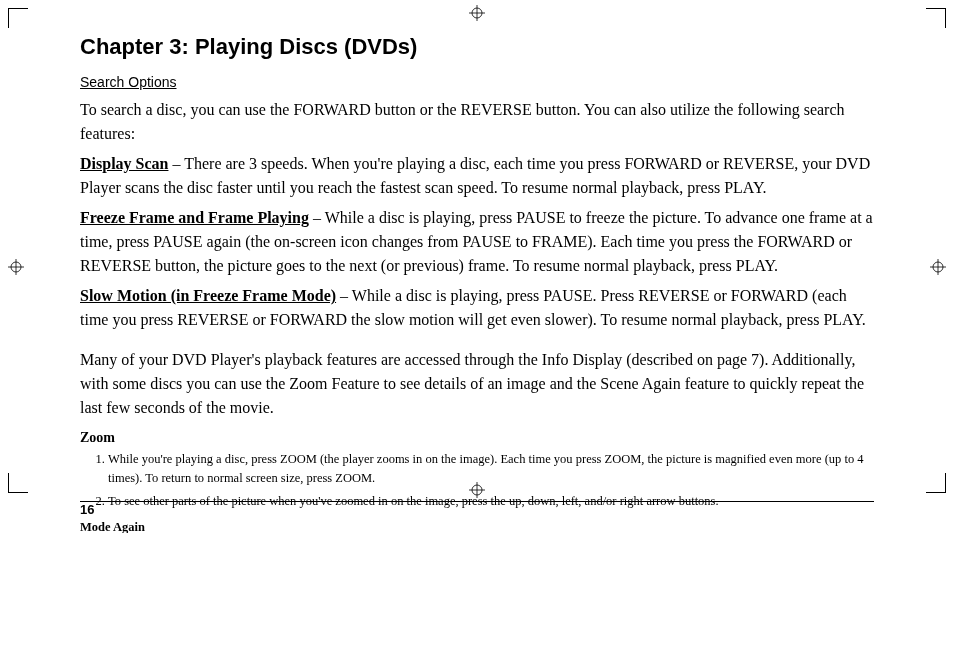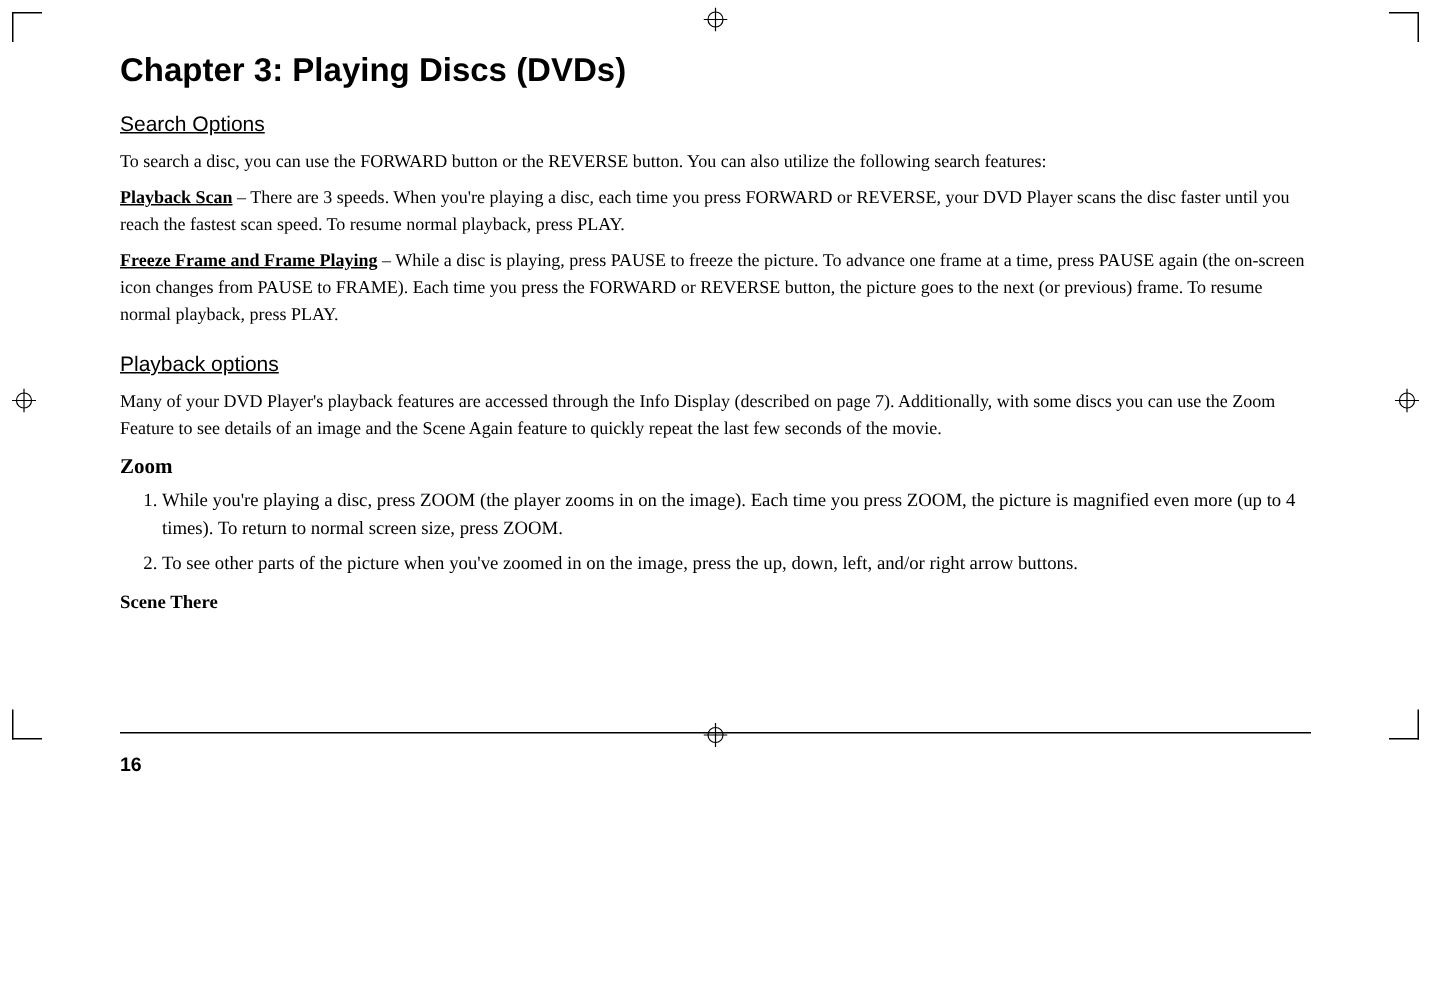"To search a disc, you" .body-text { font-size: 12px -> 16px }
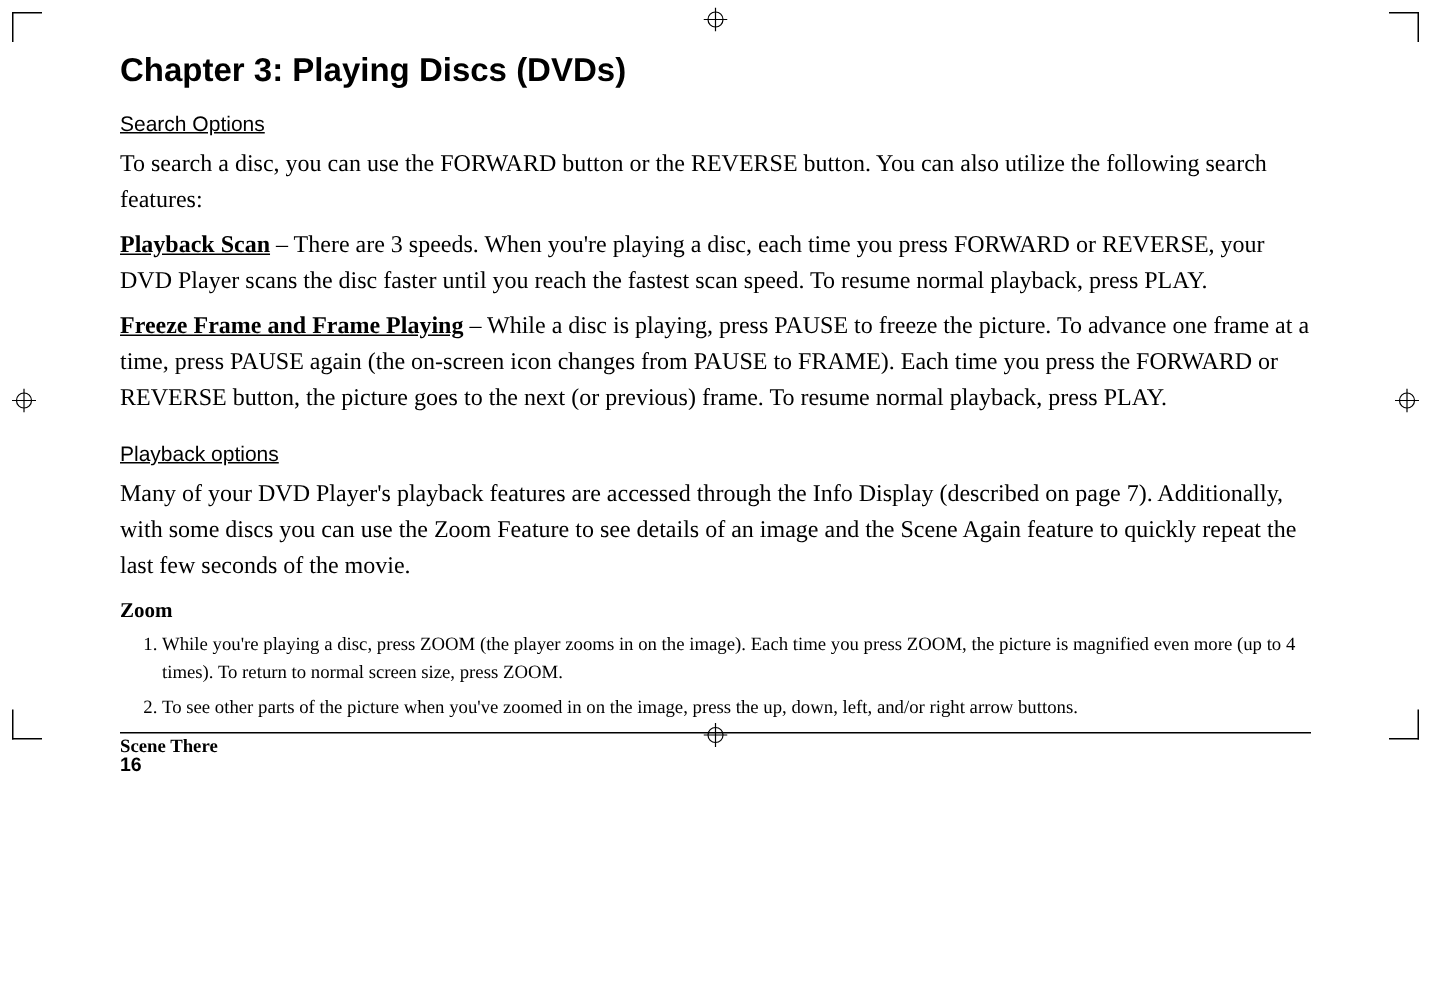"Playback Scan" span.term { text: Playback -> Display }
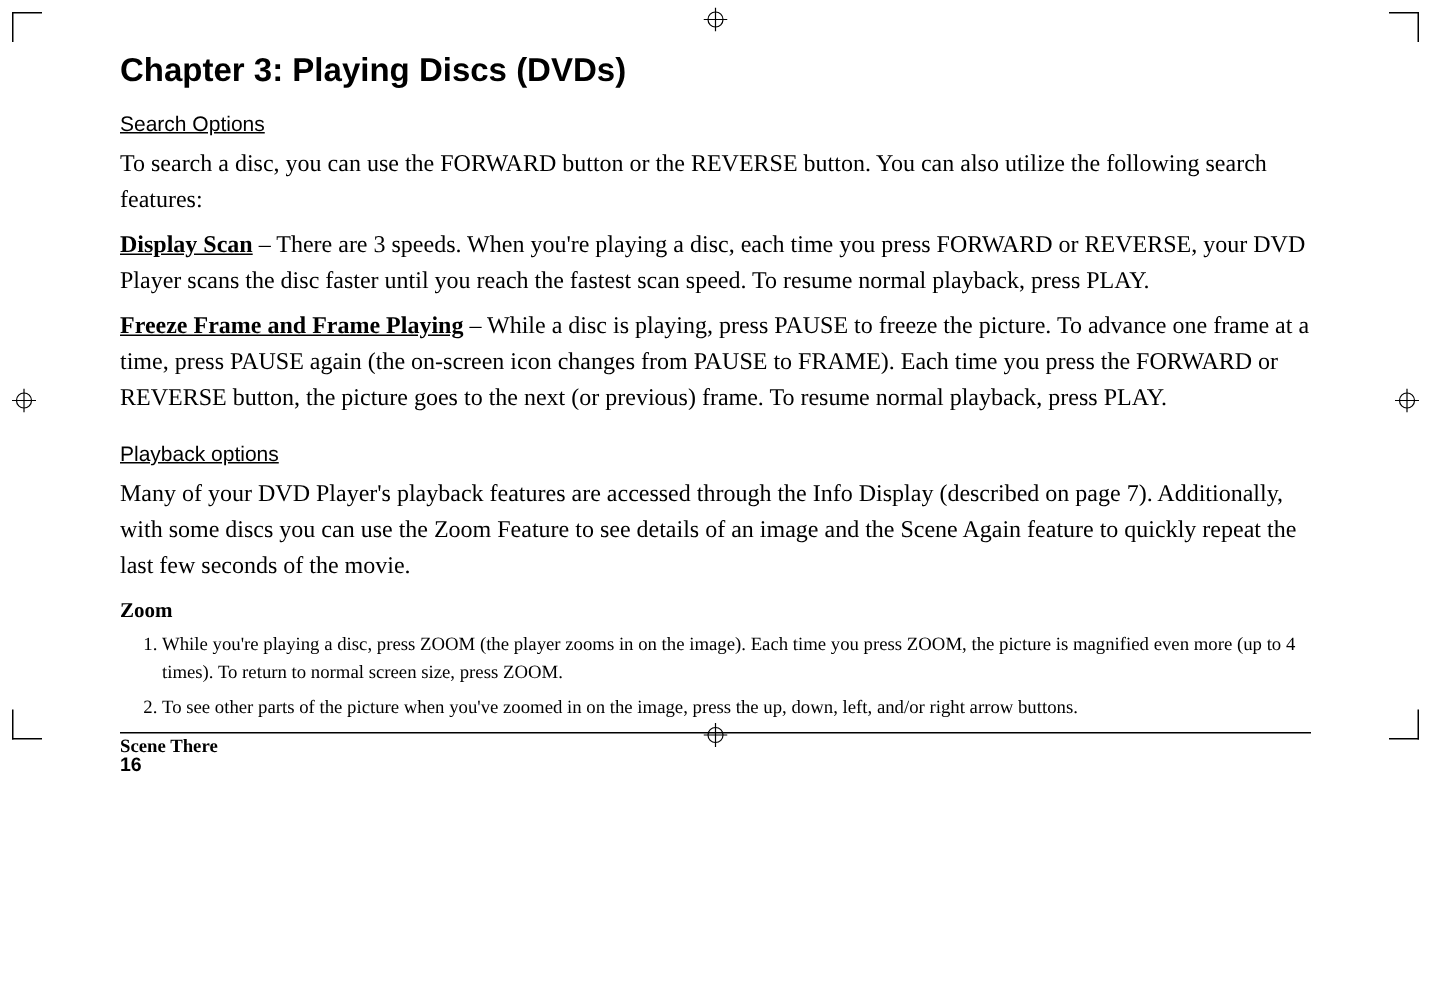"Slow Motion (in Freeze Frame" p.body-text { html: none -> <p> <span>Slow Motion (in Freeze Frame Mode)</span><span> – While a disc is playing, press PAUSE. Press REVERSE or FORWARD (each time you press REVERSE or FORWARD the slow motion will get even slower). To resume normal playback, press PLAY.</span> </p> }
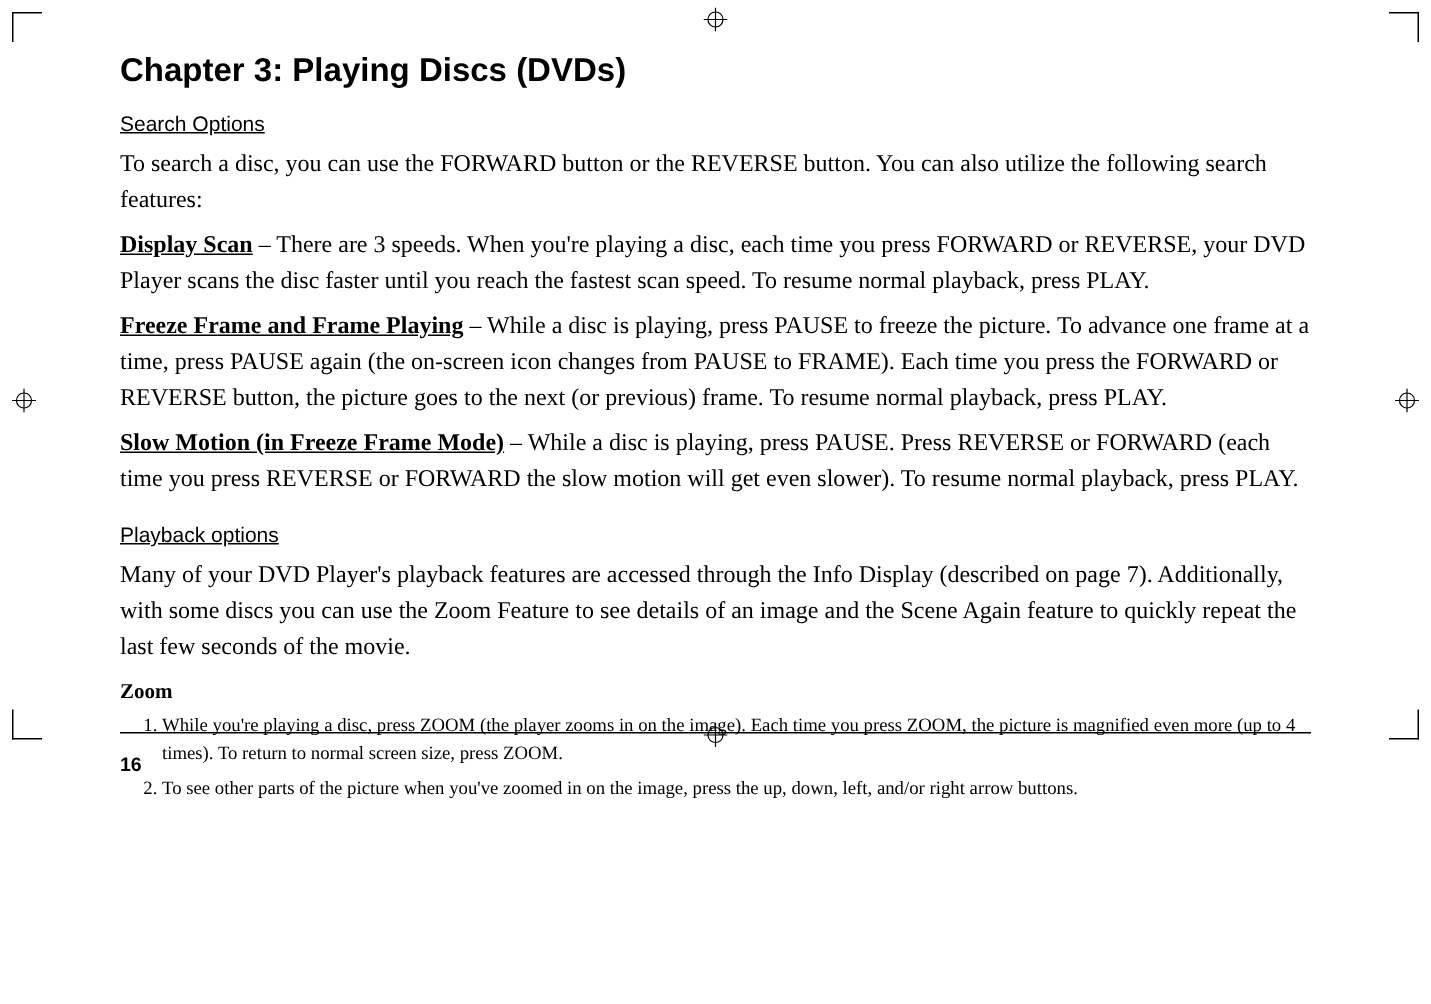"Playback options" h2.section-heading { html: <h2>Playback options</h2> -> none }
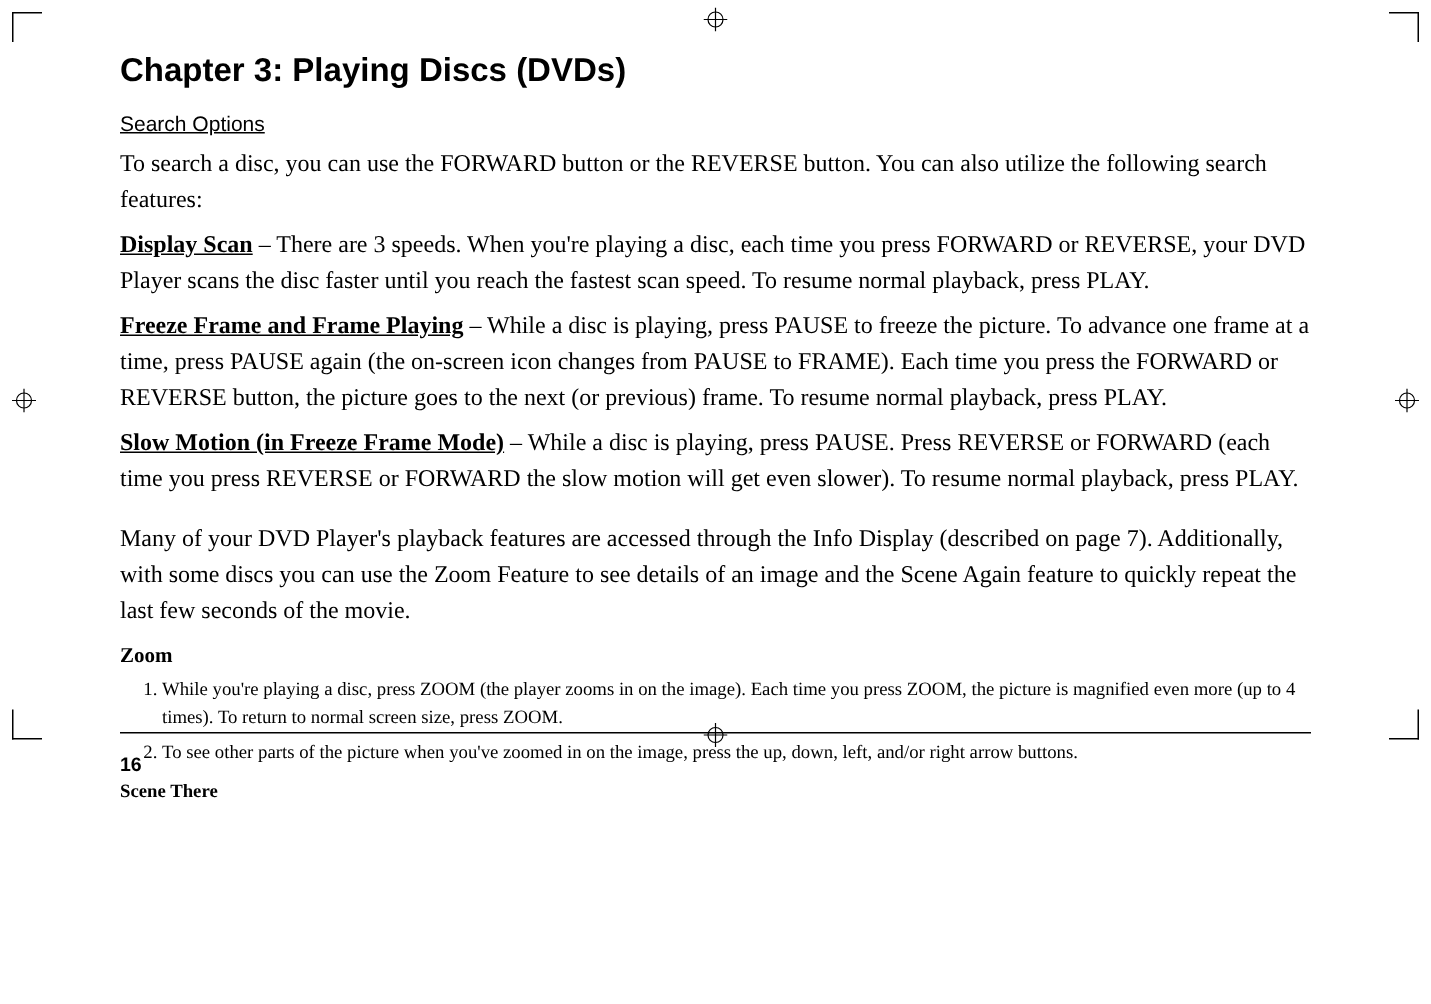"16" .footer { padding-top: 13px -> 0 }
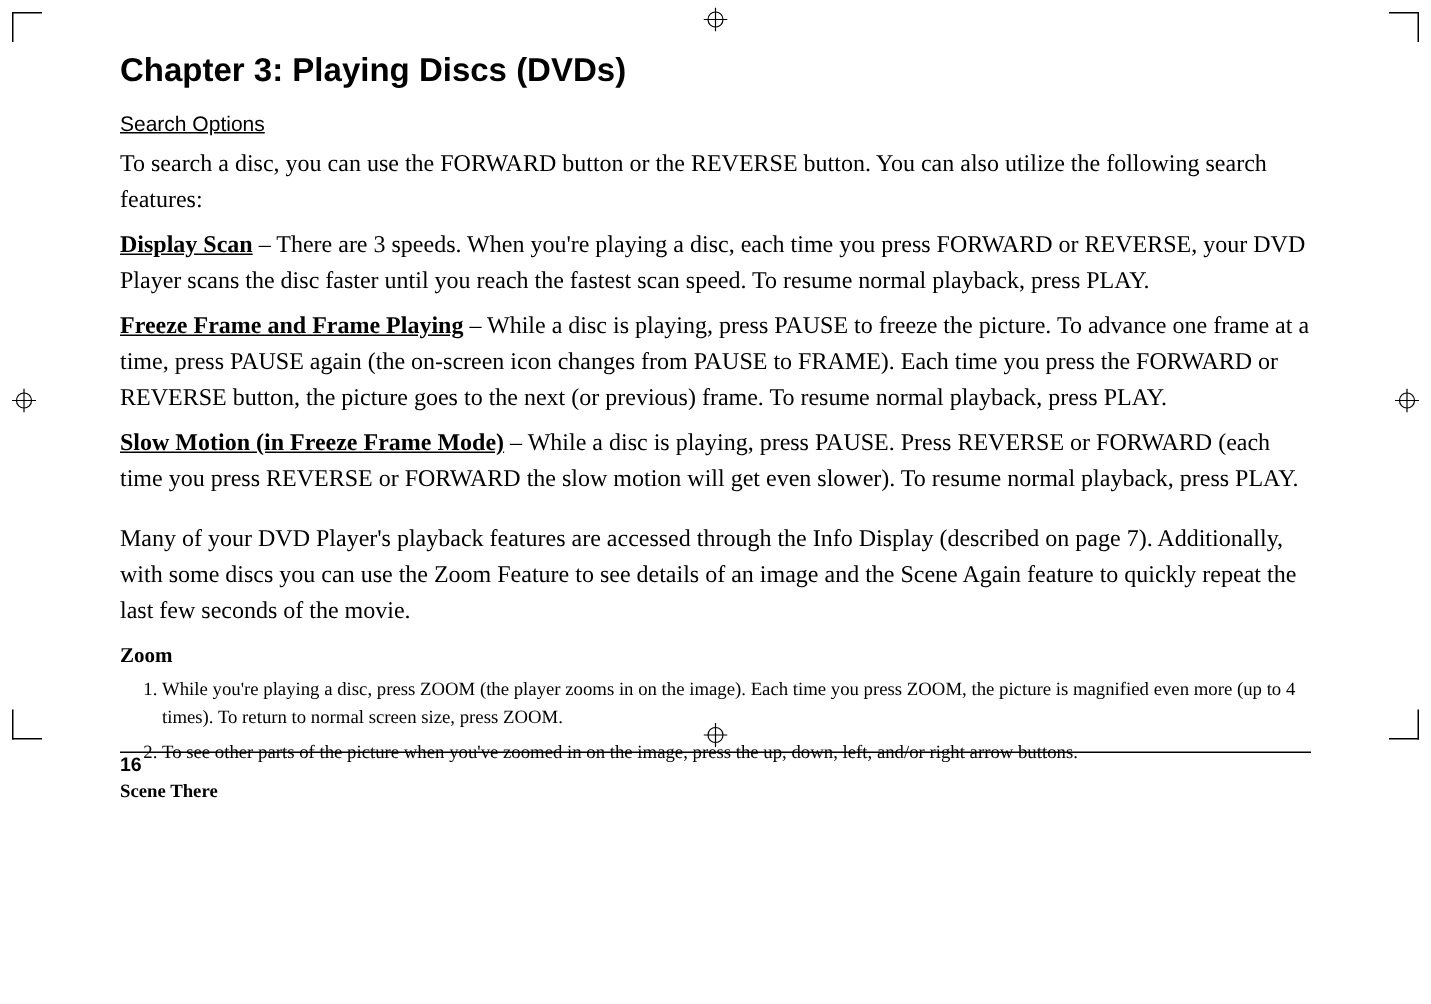"Scene There" div.scene-label { text: Scene There -> Mode Again }
